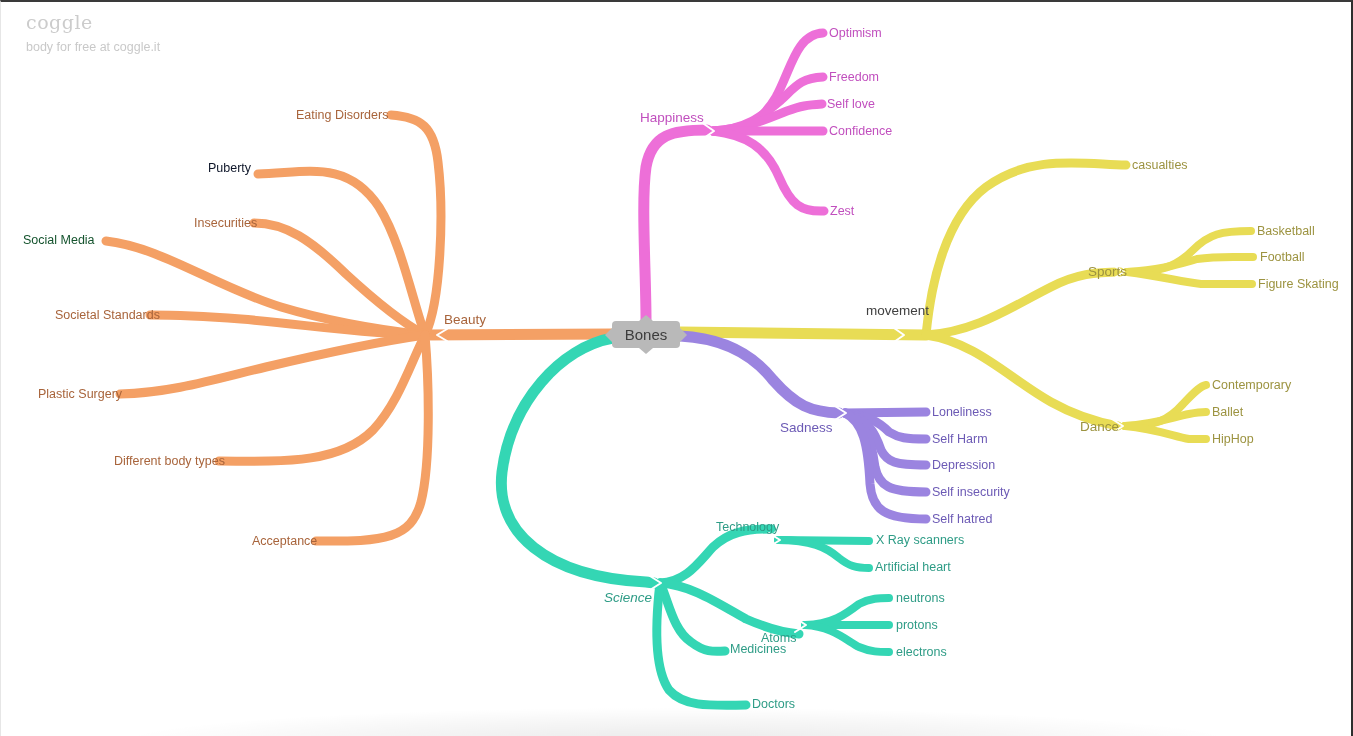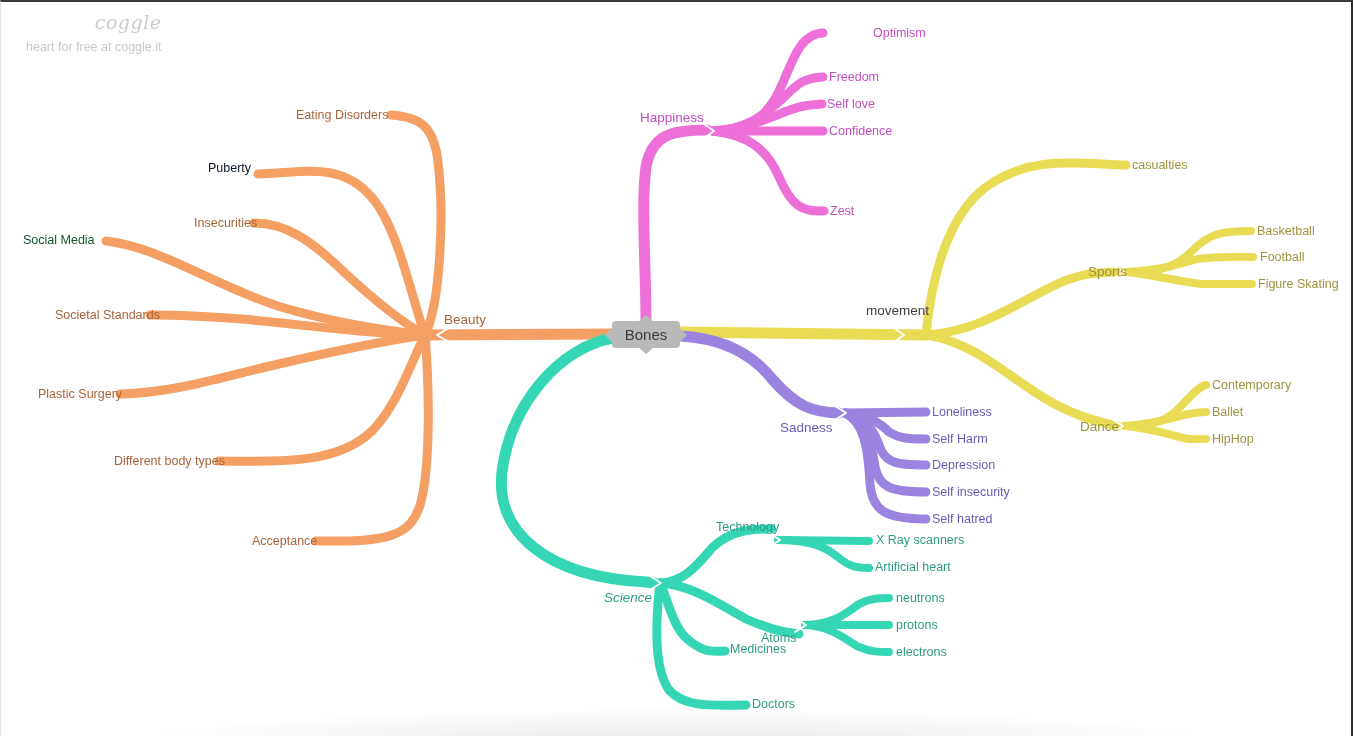"coggle" #brand .logo { font-style: italic -> none; text-align: right -> none }
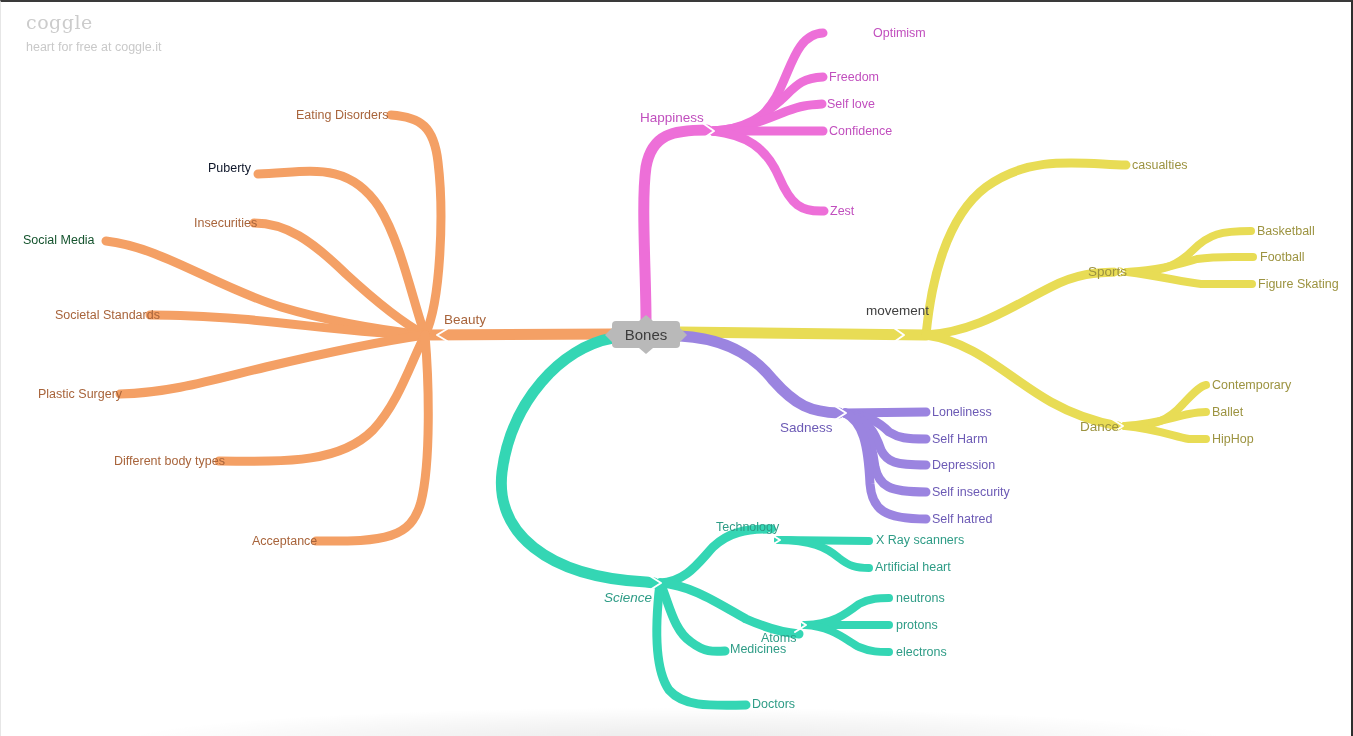"Optimism" div.lbl { margin-left: 44px -> none }
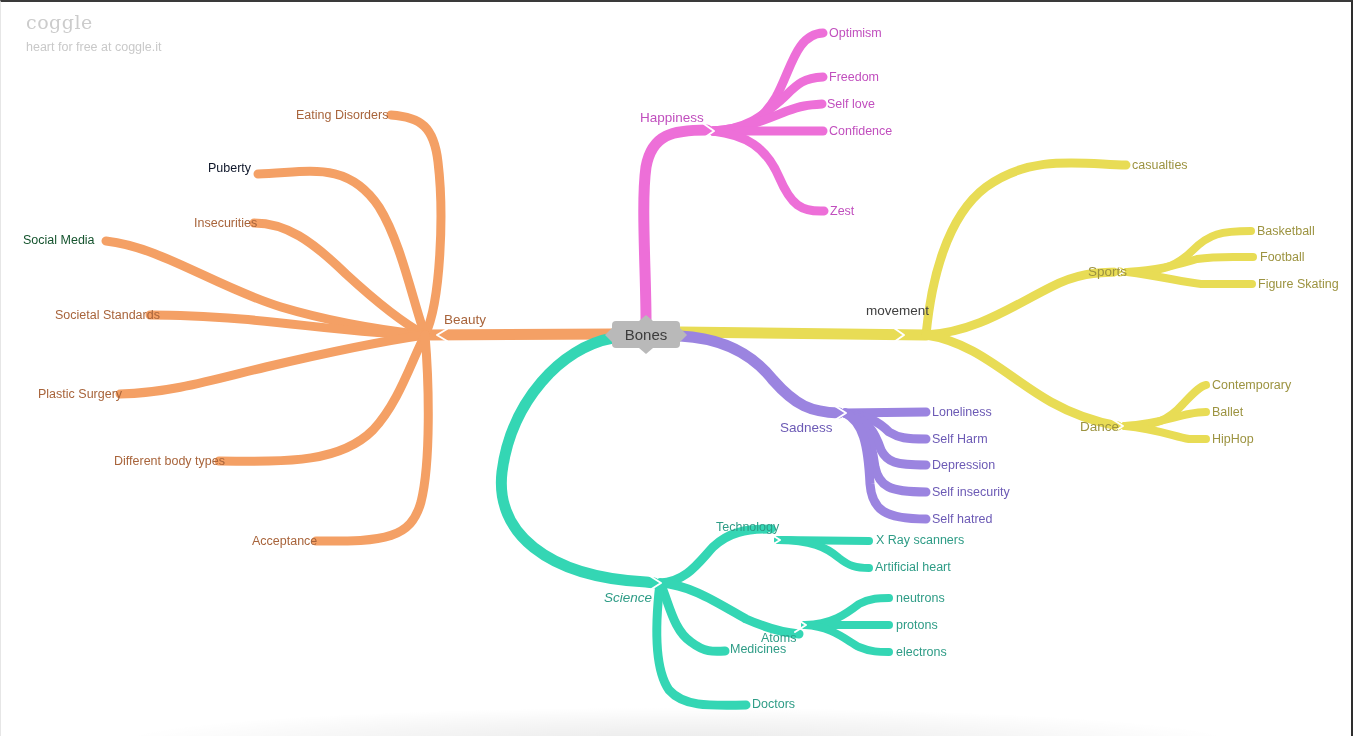"heart for free at coggle.it" div.tagline { text: heart -> body }
